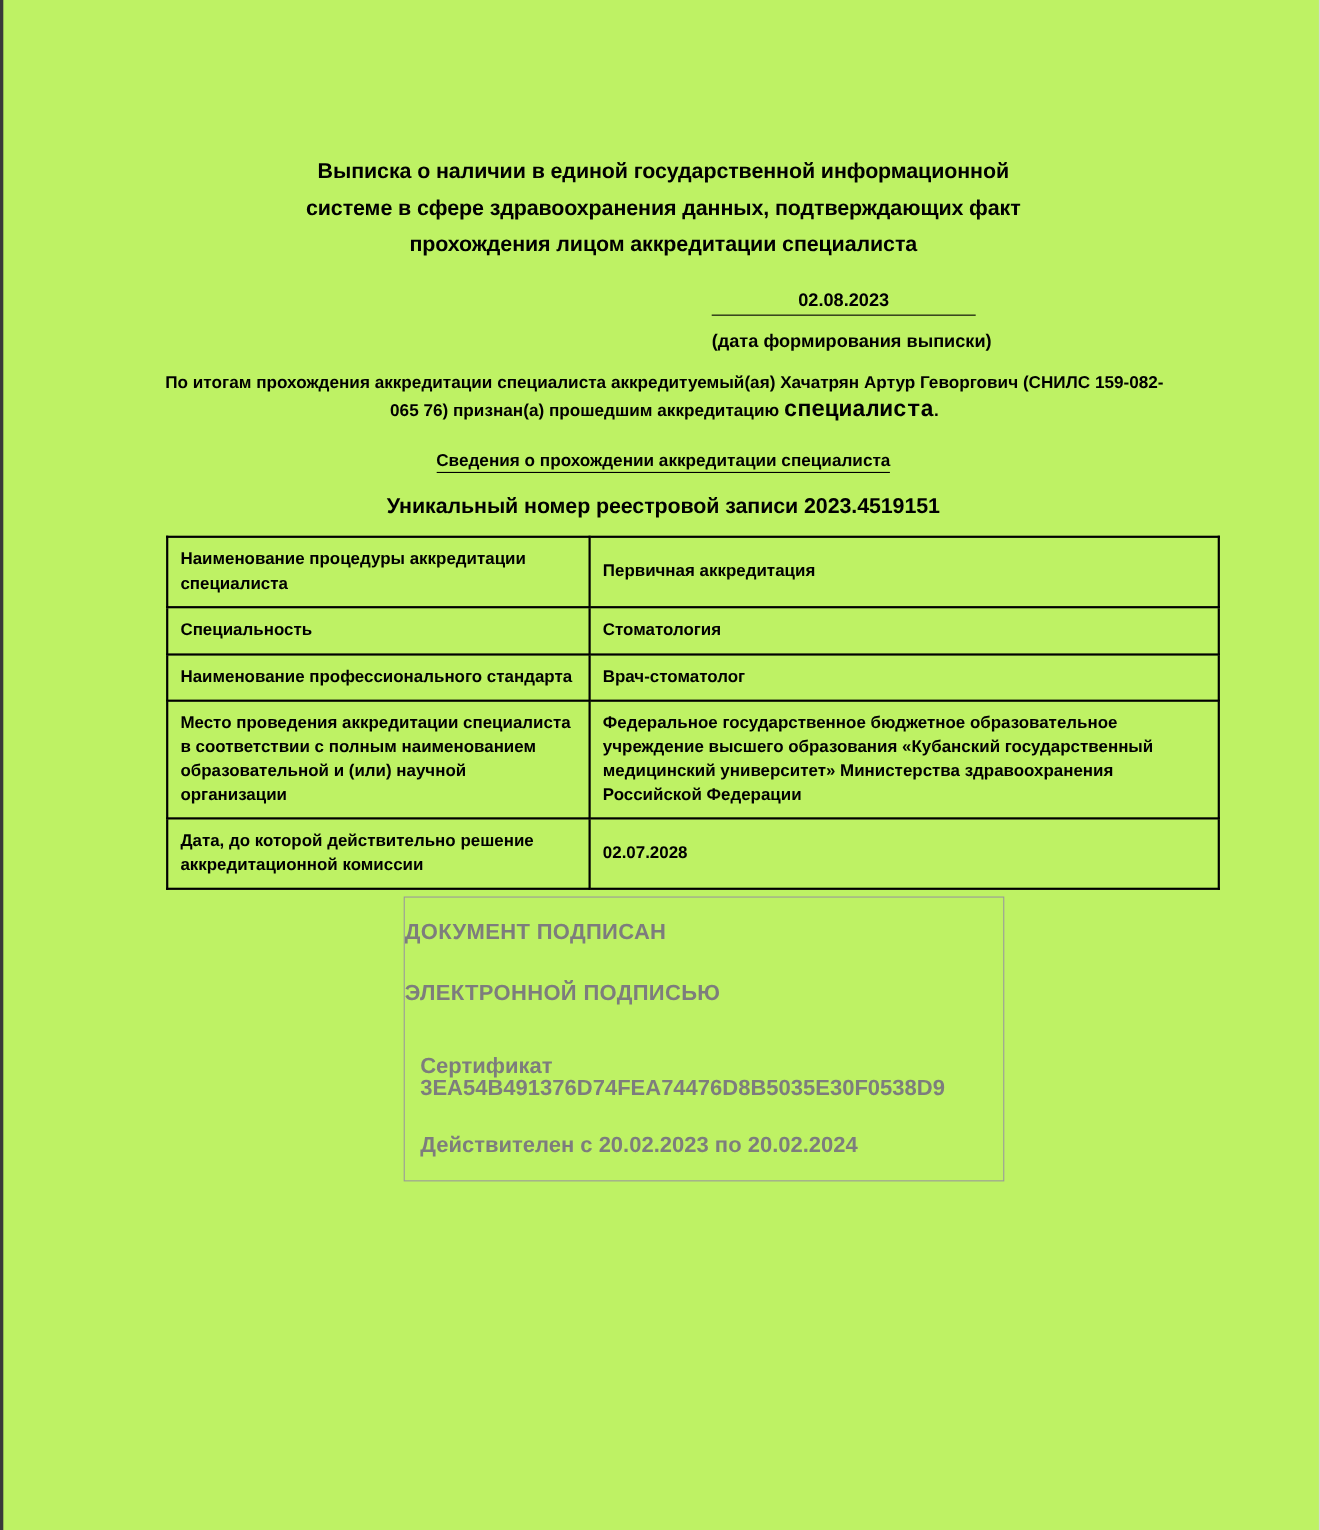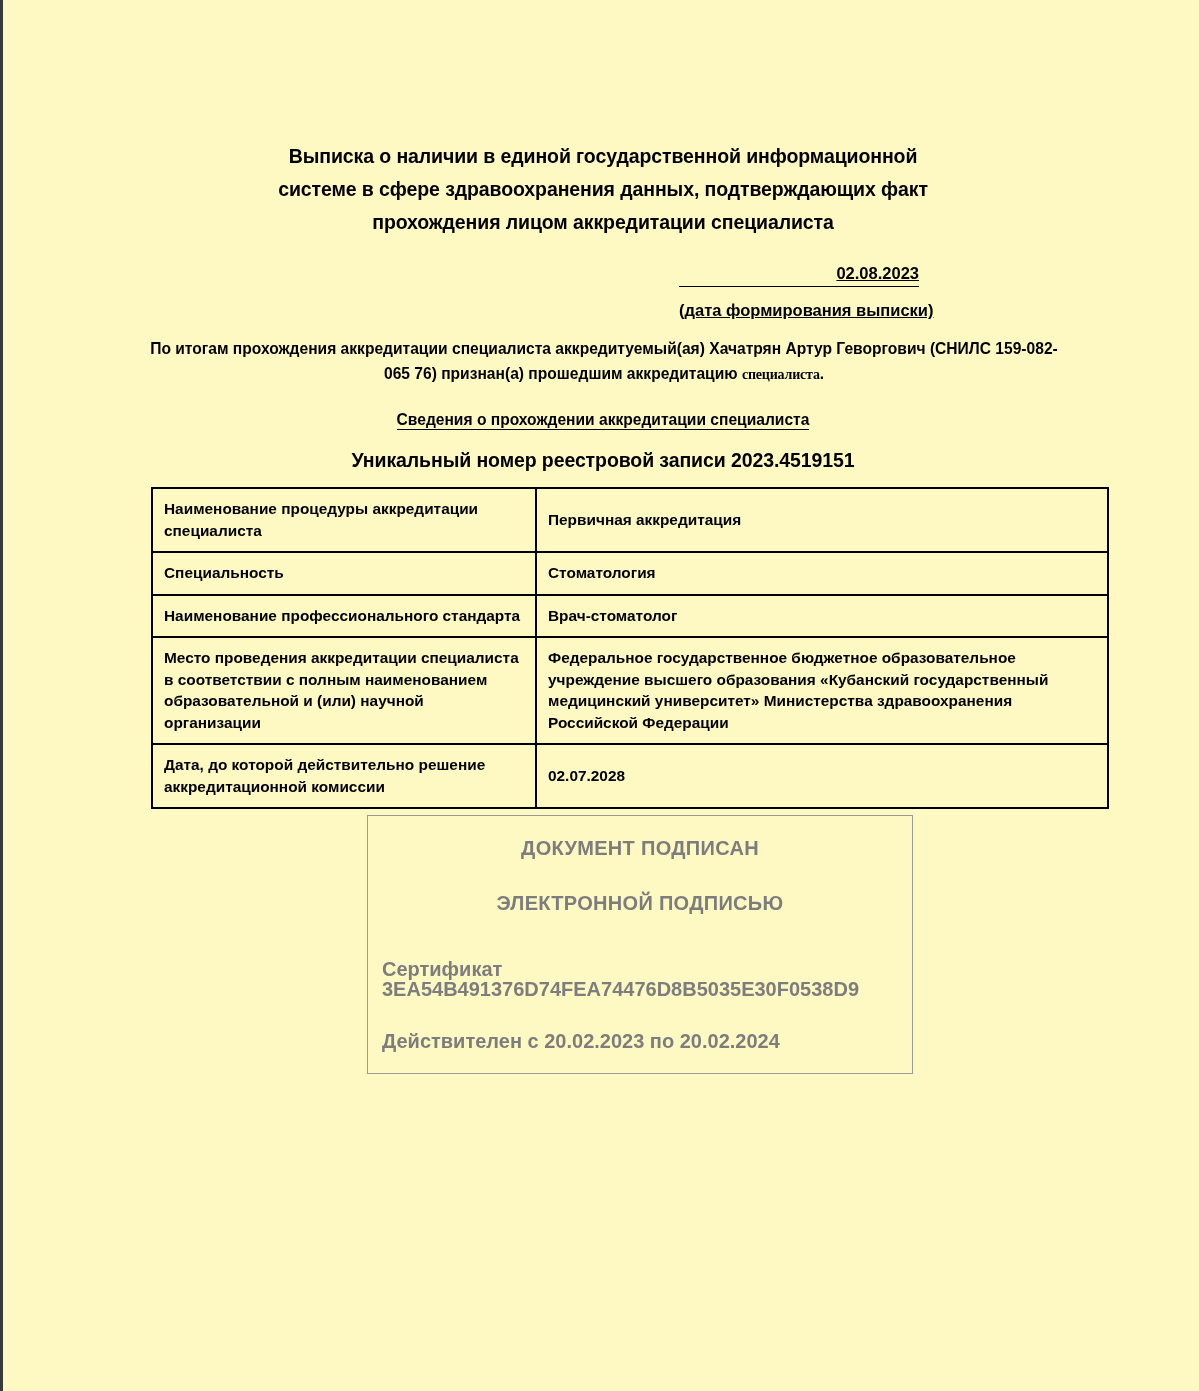"Выписка о наличии в единой" .page { background: #fef9c3 -> #bef264 }
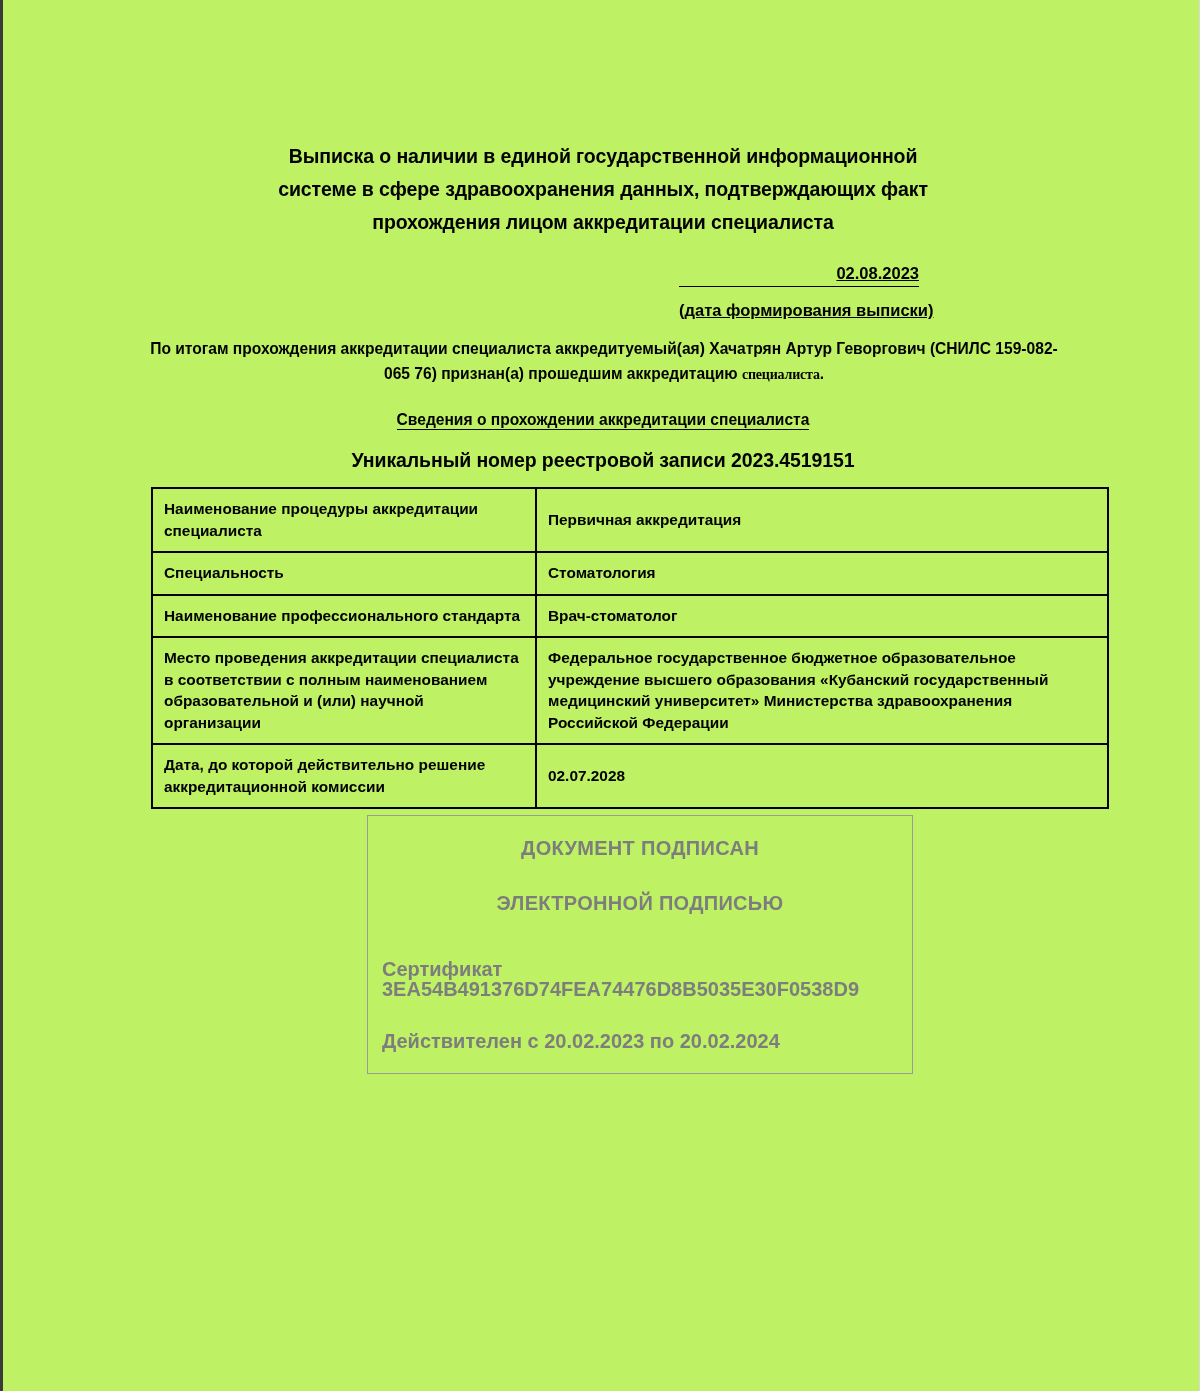"02.08.2023" .date-block { left: 676px -> 644px; text-align: right -> center; text-decoration: underline -> none }
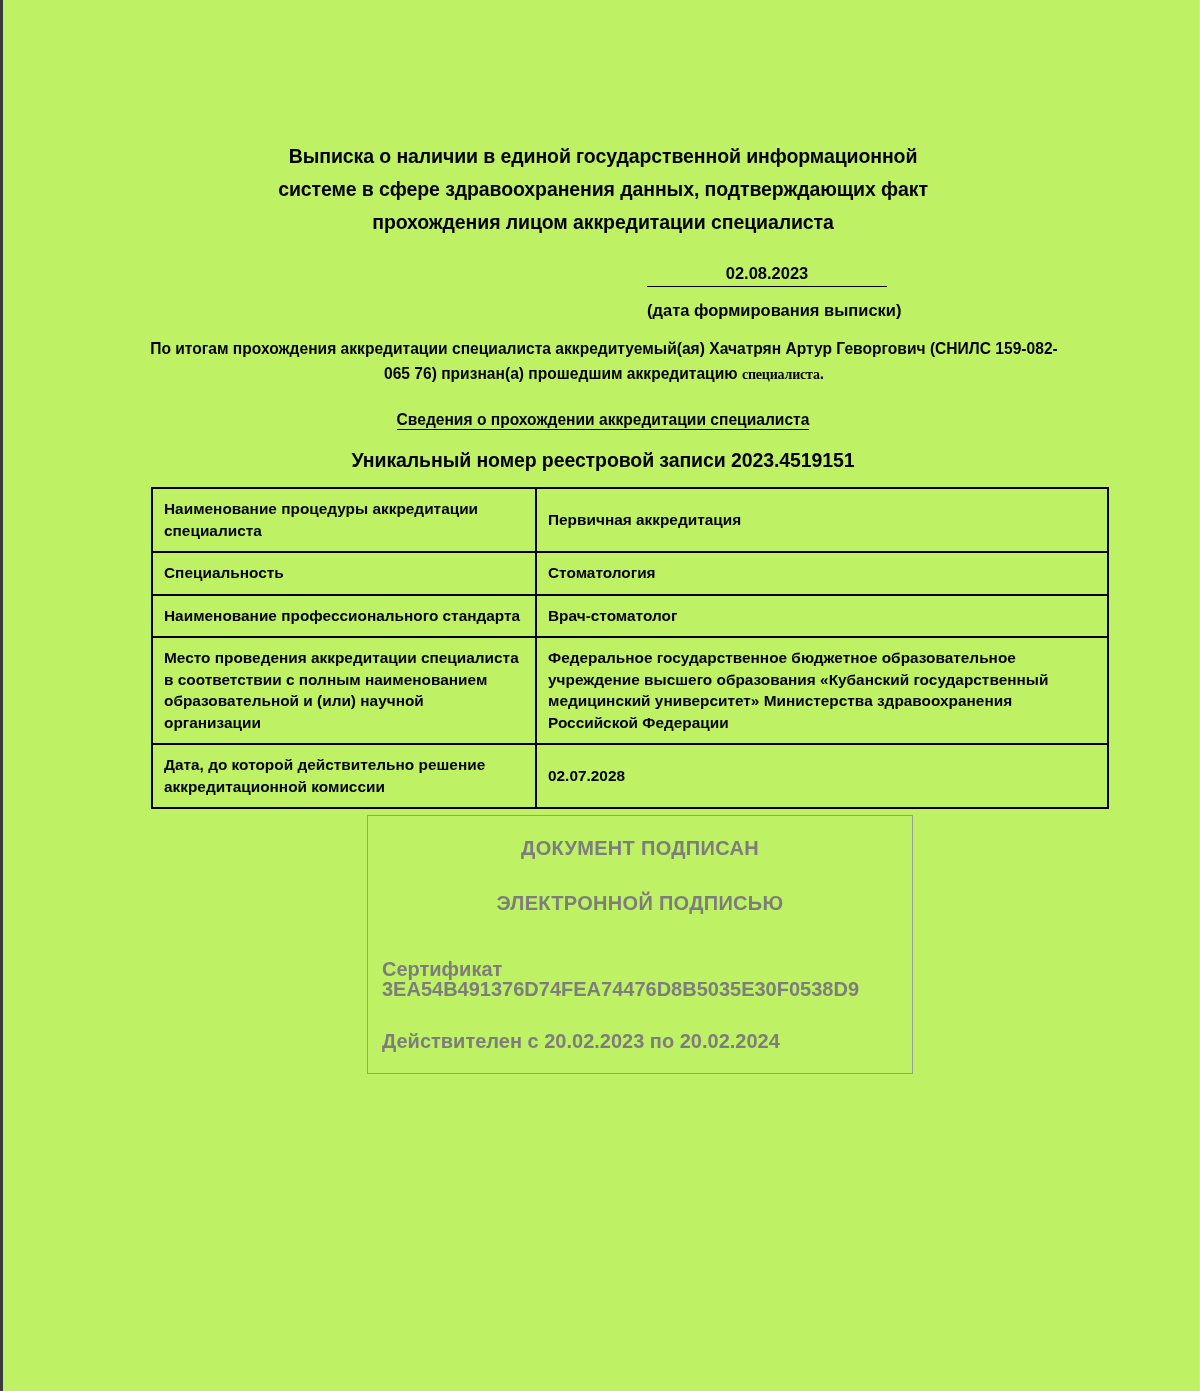"специалиста" .intro .wide { font-family: Liberation Serif, serif -> Liberation Mono, monospace; font-size: 14px -> 21px }
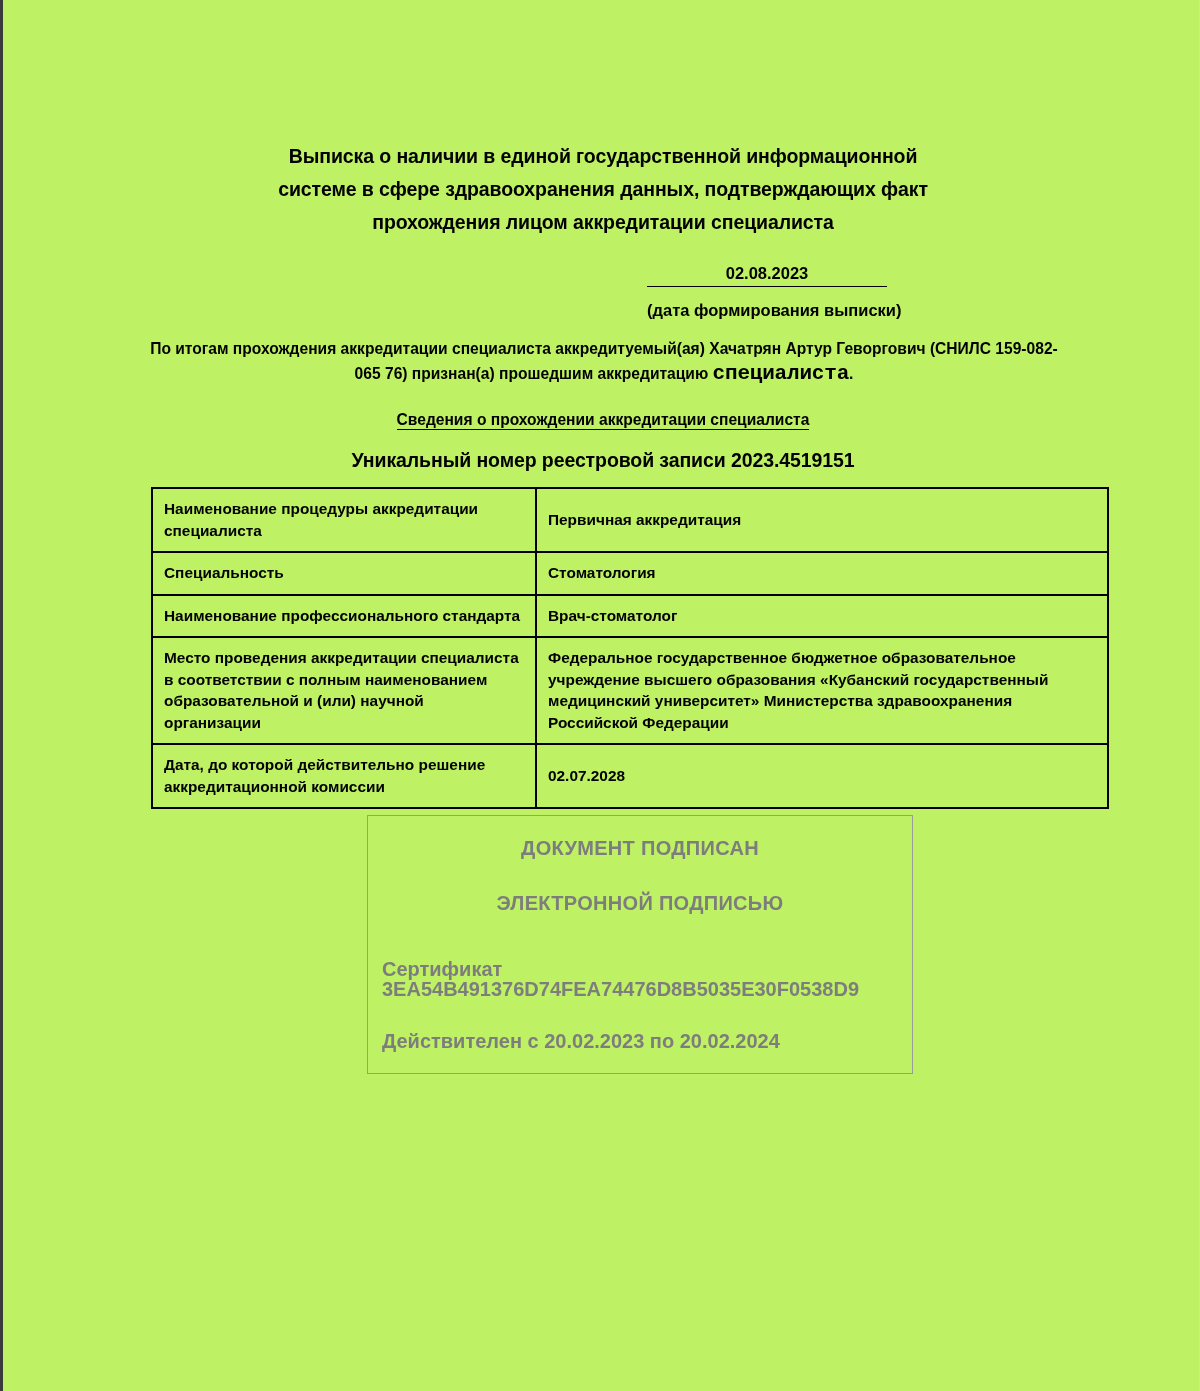"ДОКУМЕНТ ПОДПИСАН" .sign-head { text-align: center -> none }
